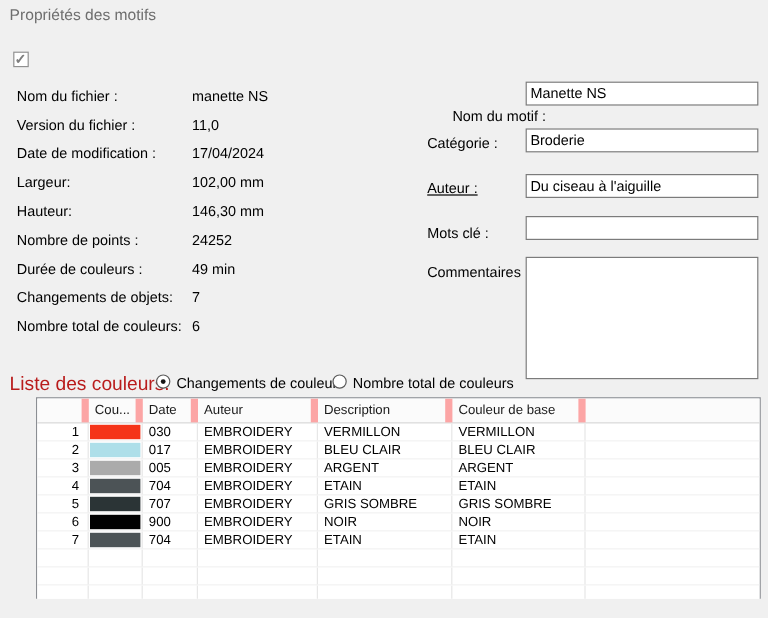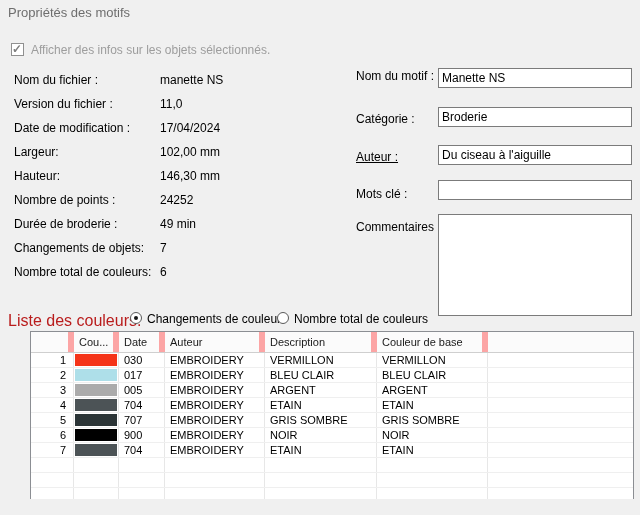"Afficher des infos sur les" span.cb-label { html: <span>Afficher des infos sur les objets sélectionnés.</span> -> none }
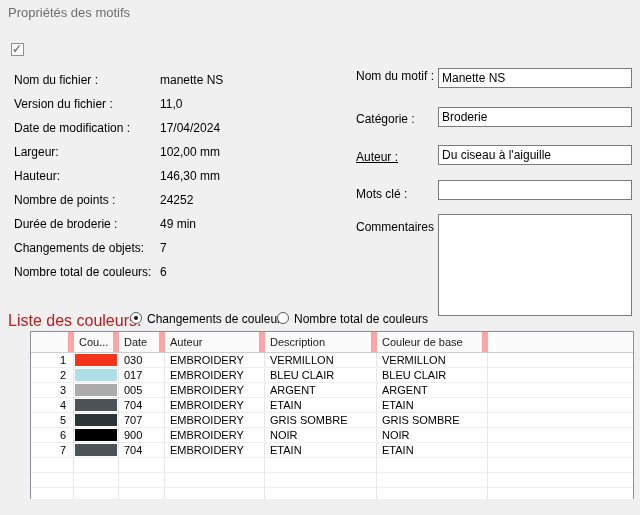"Nom du motif :" div.form-label { margin-left: none -> 21px; top: 69px -> 90px }
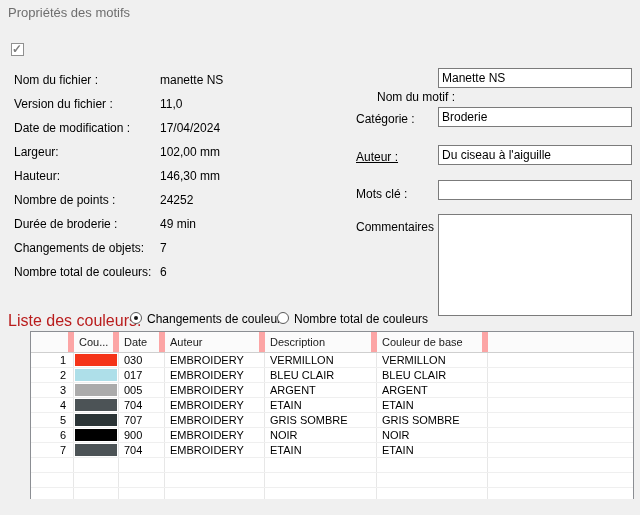"Durée de broderie :" span.lbl { text: broderie -> couleurs }
